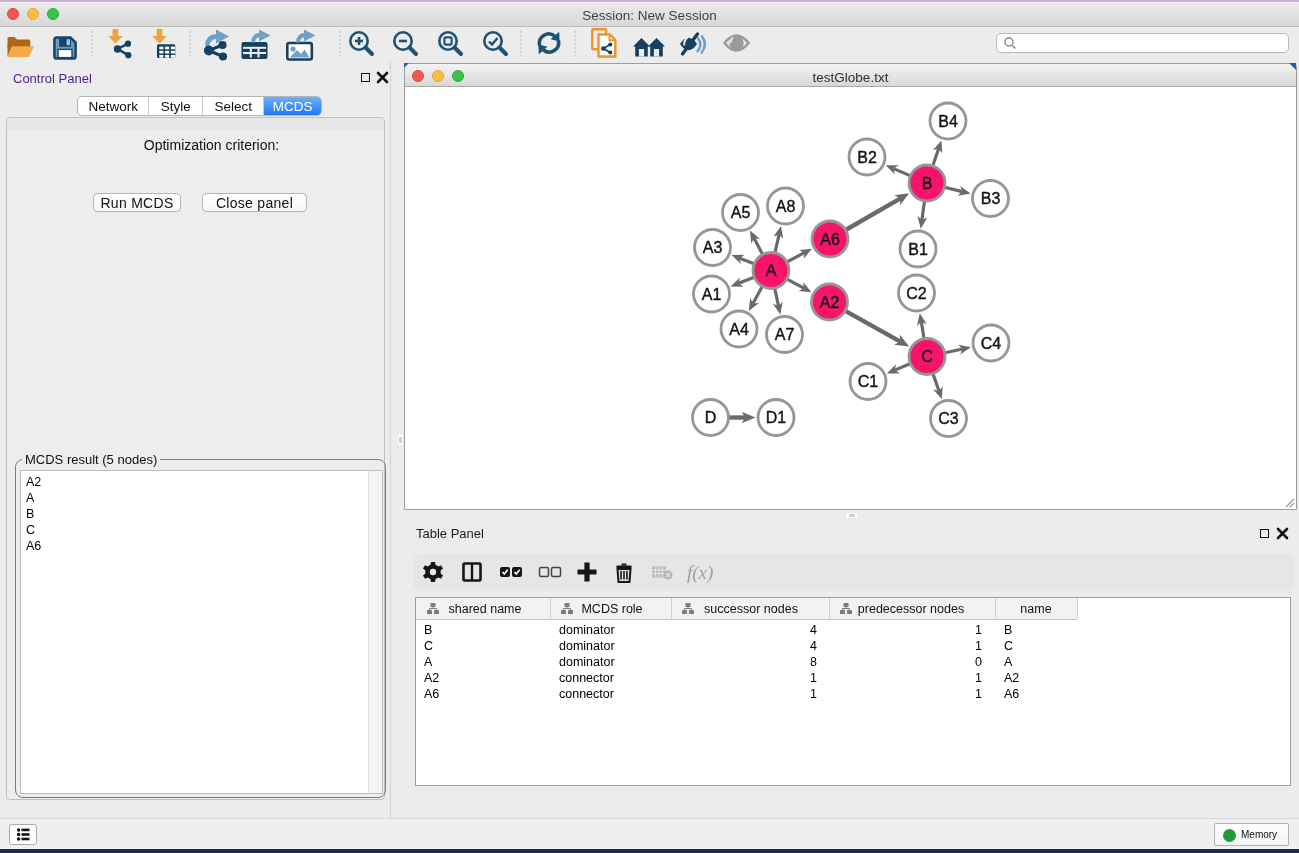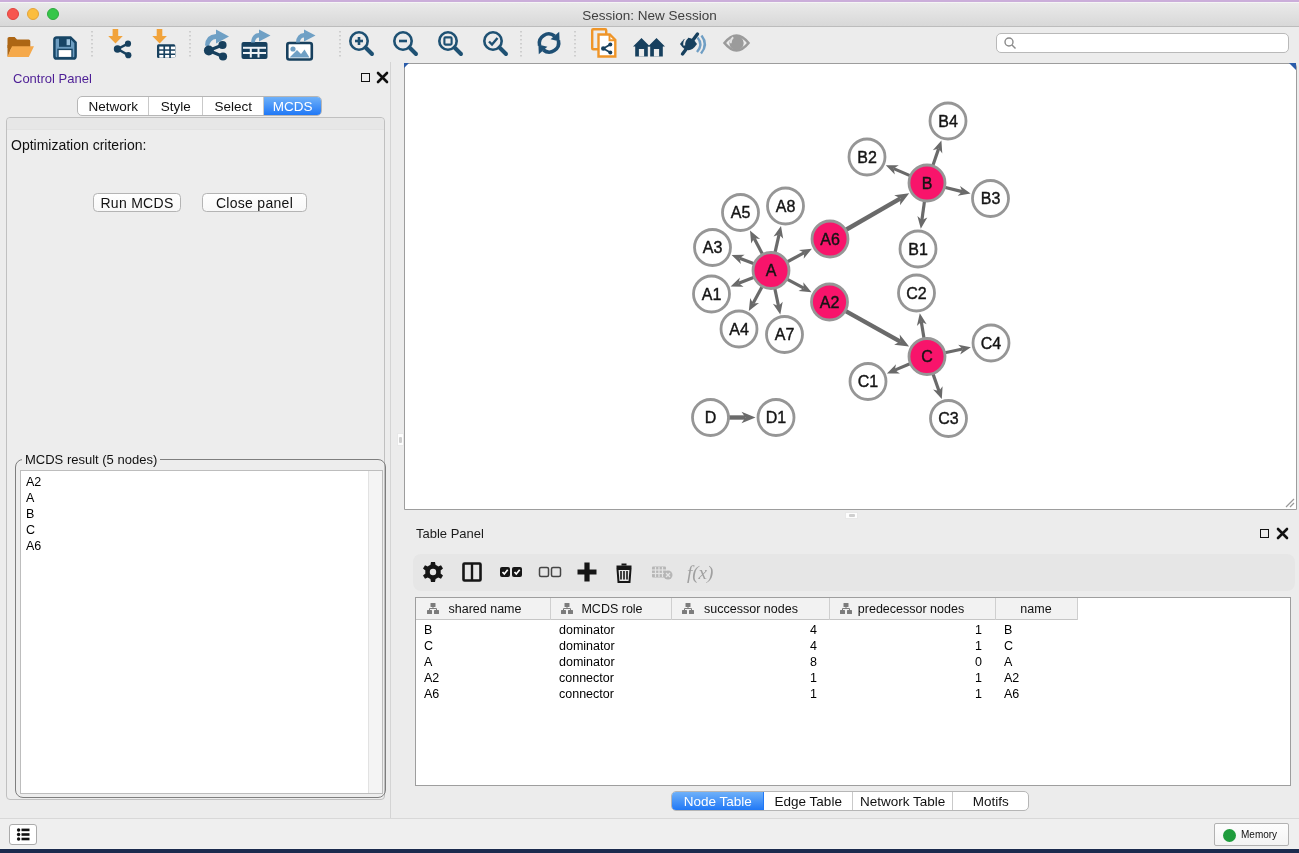"testGlobe.txt" div.abs { html: none -> <div> <div></div> <div></div> <div></div> <div>testGlobe.txt</div> </div> }
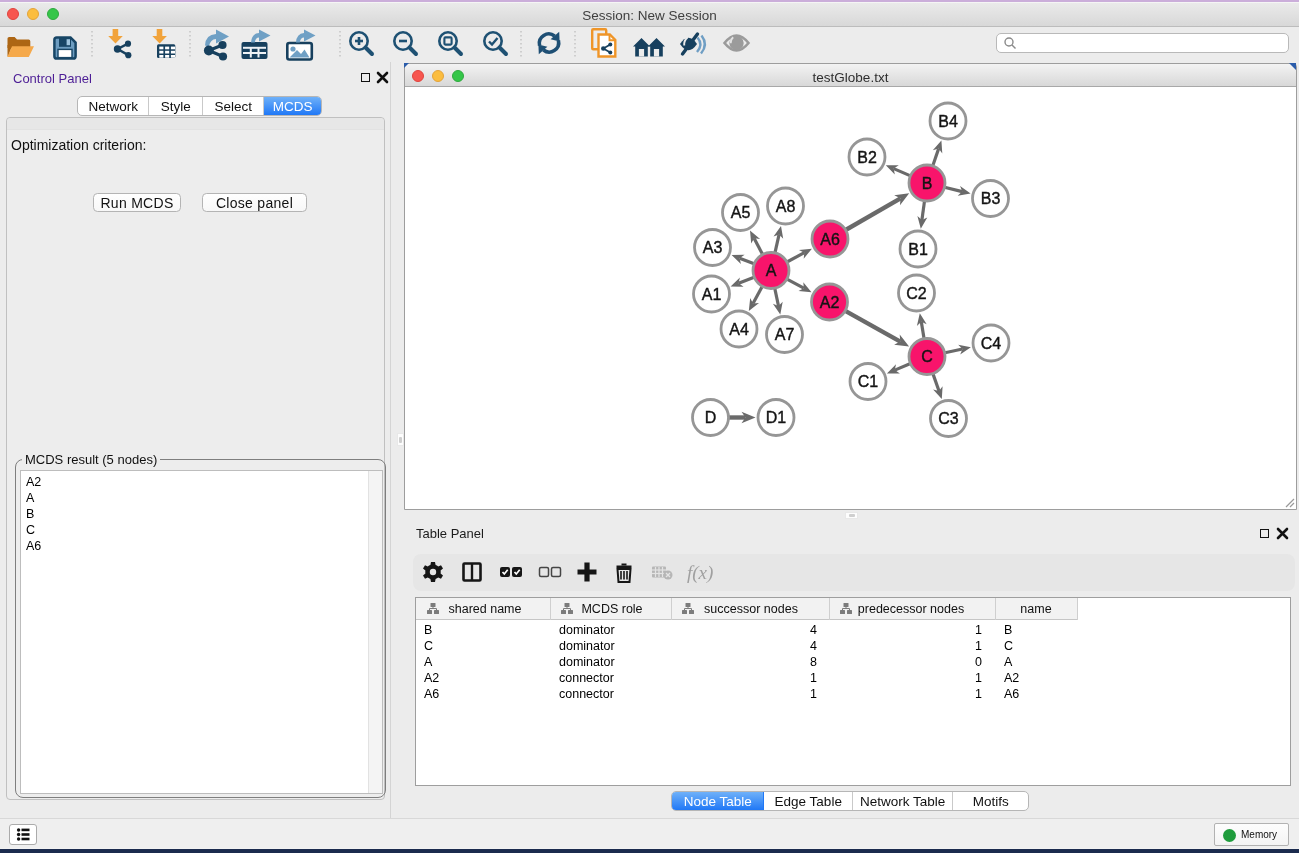"Optimization criterion:" div.abs { left: 4px -> 16px; text-align: left -> center }
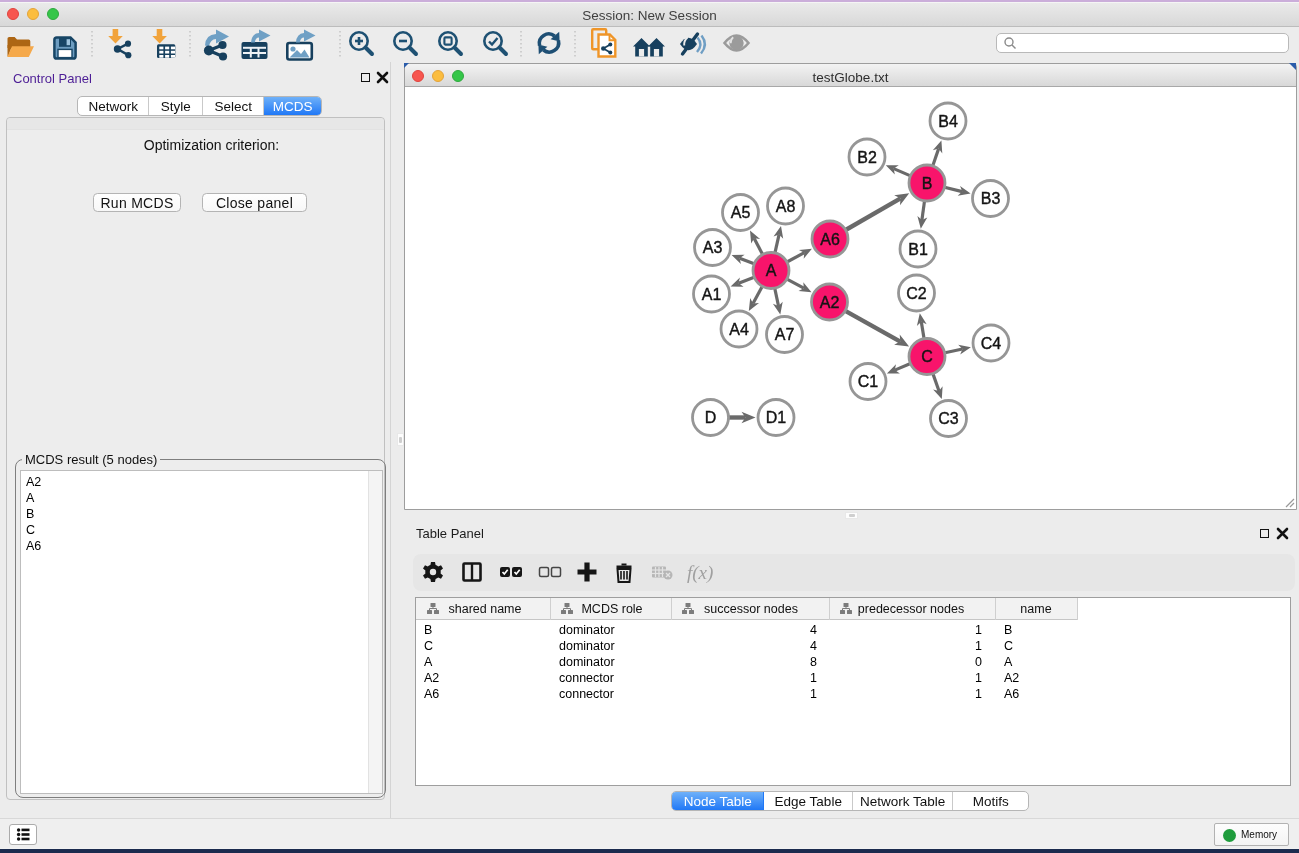"Node Table" div.seg { html: <div> <div>Node Table</div> <div>Edge Table</div> <div>Network Table</div> <div>Motifs</div> </div> -> none }
